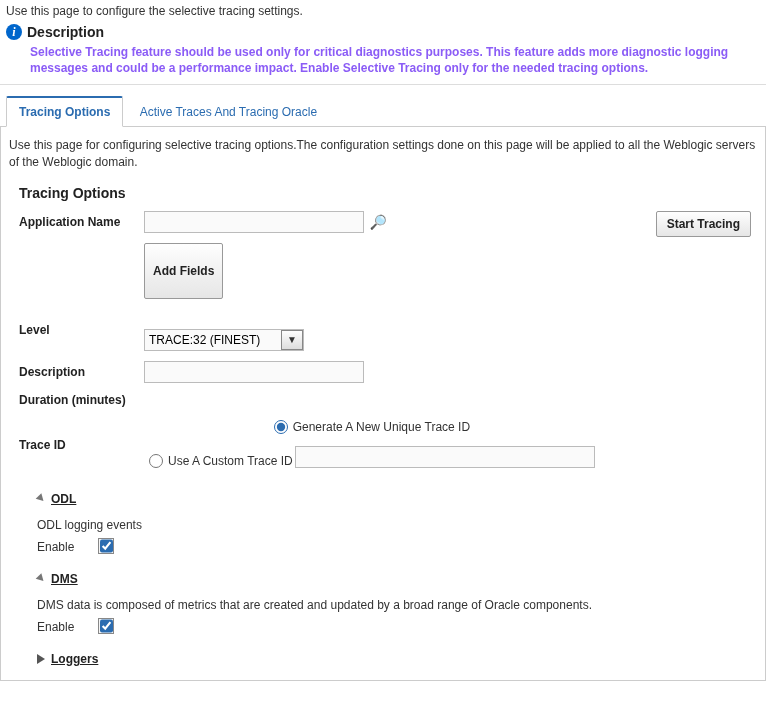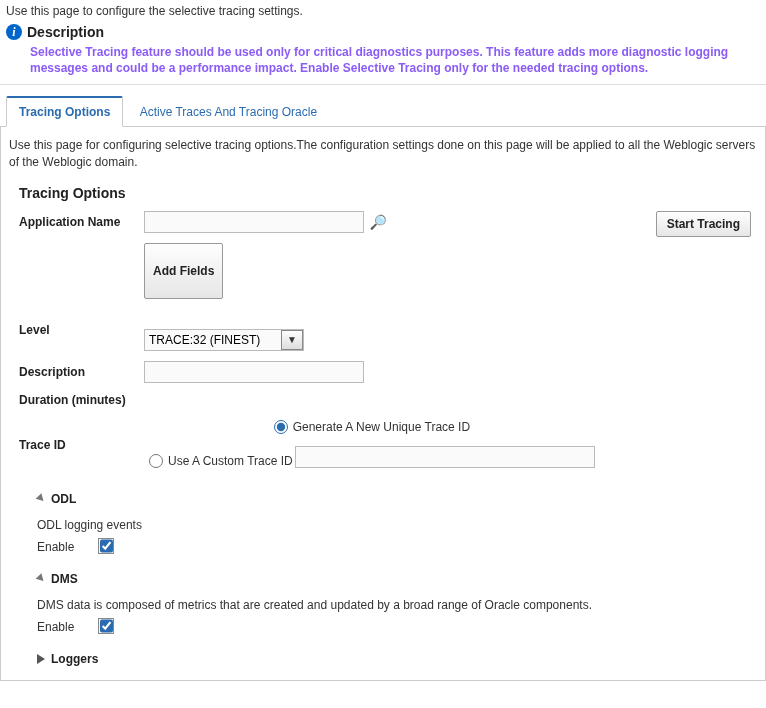"ODL" .sub-head { text-decoration: none -> underline }
